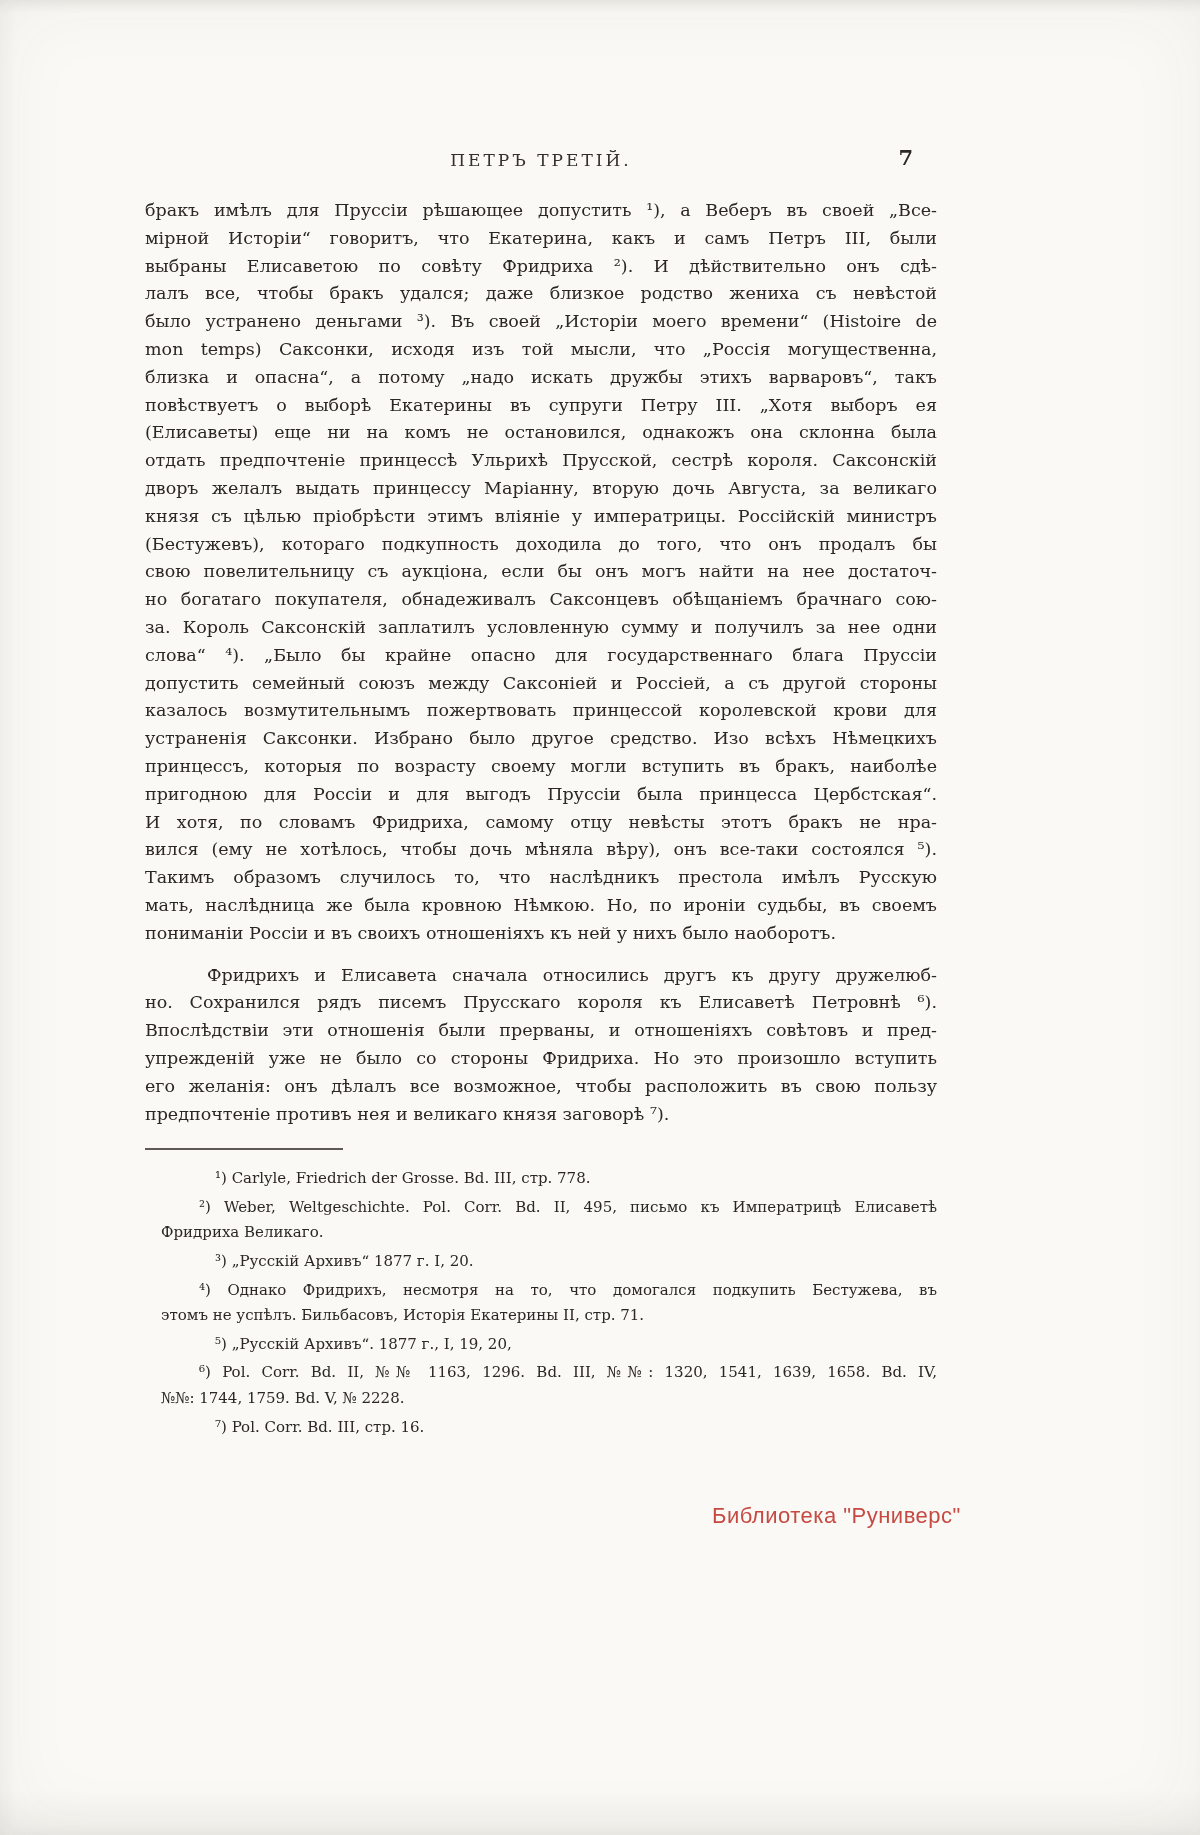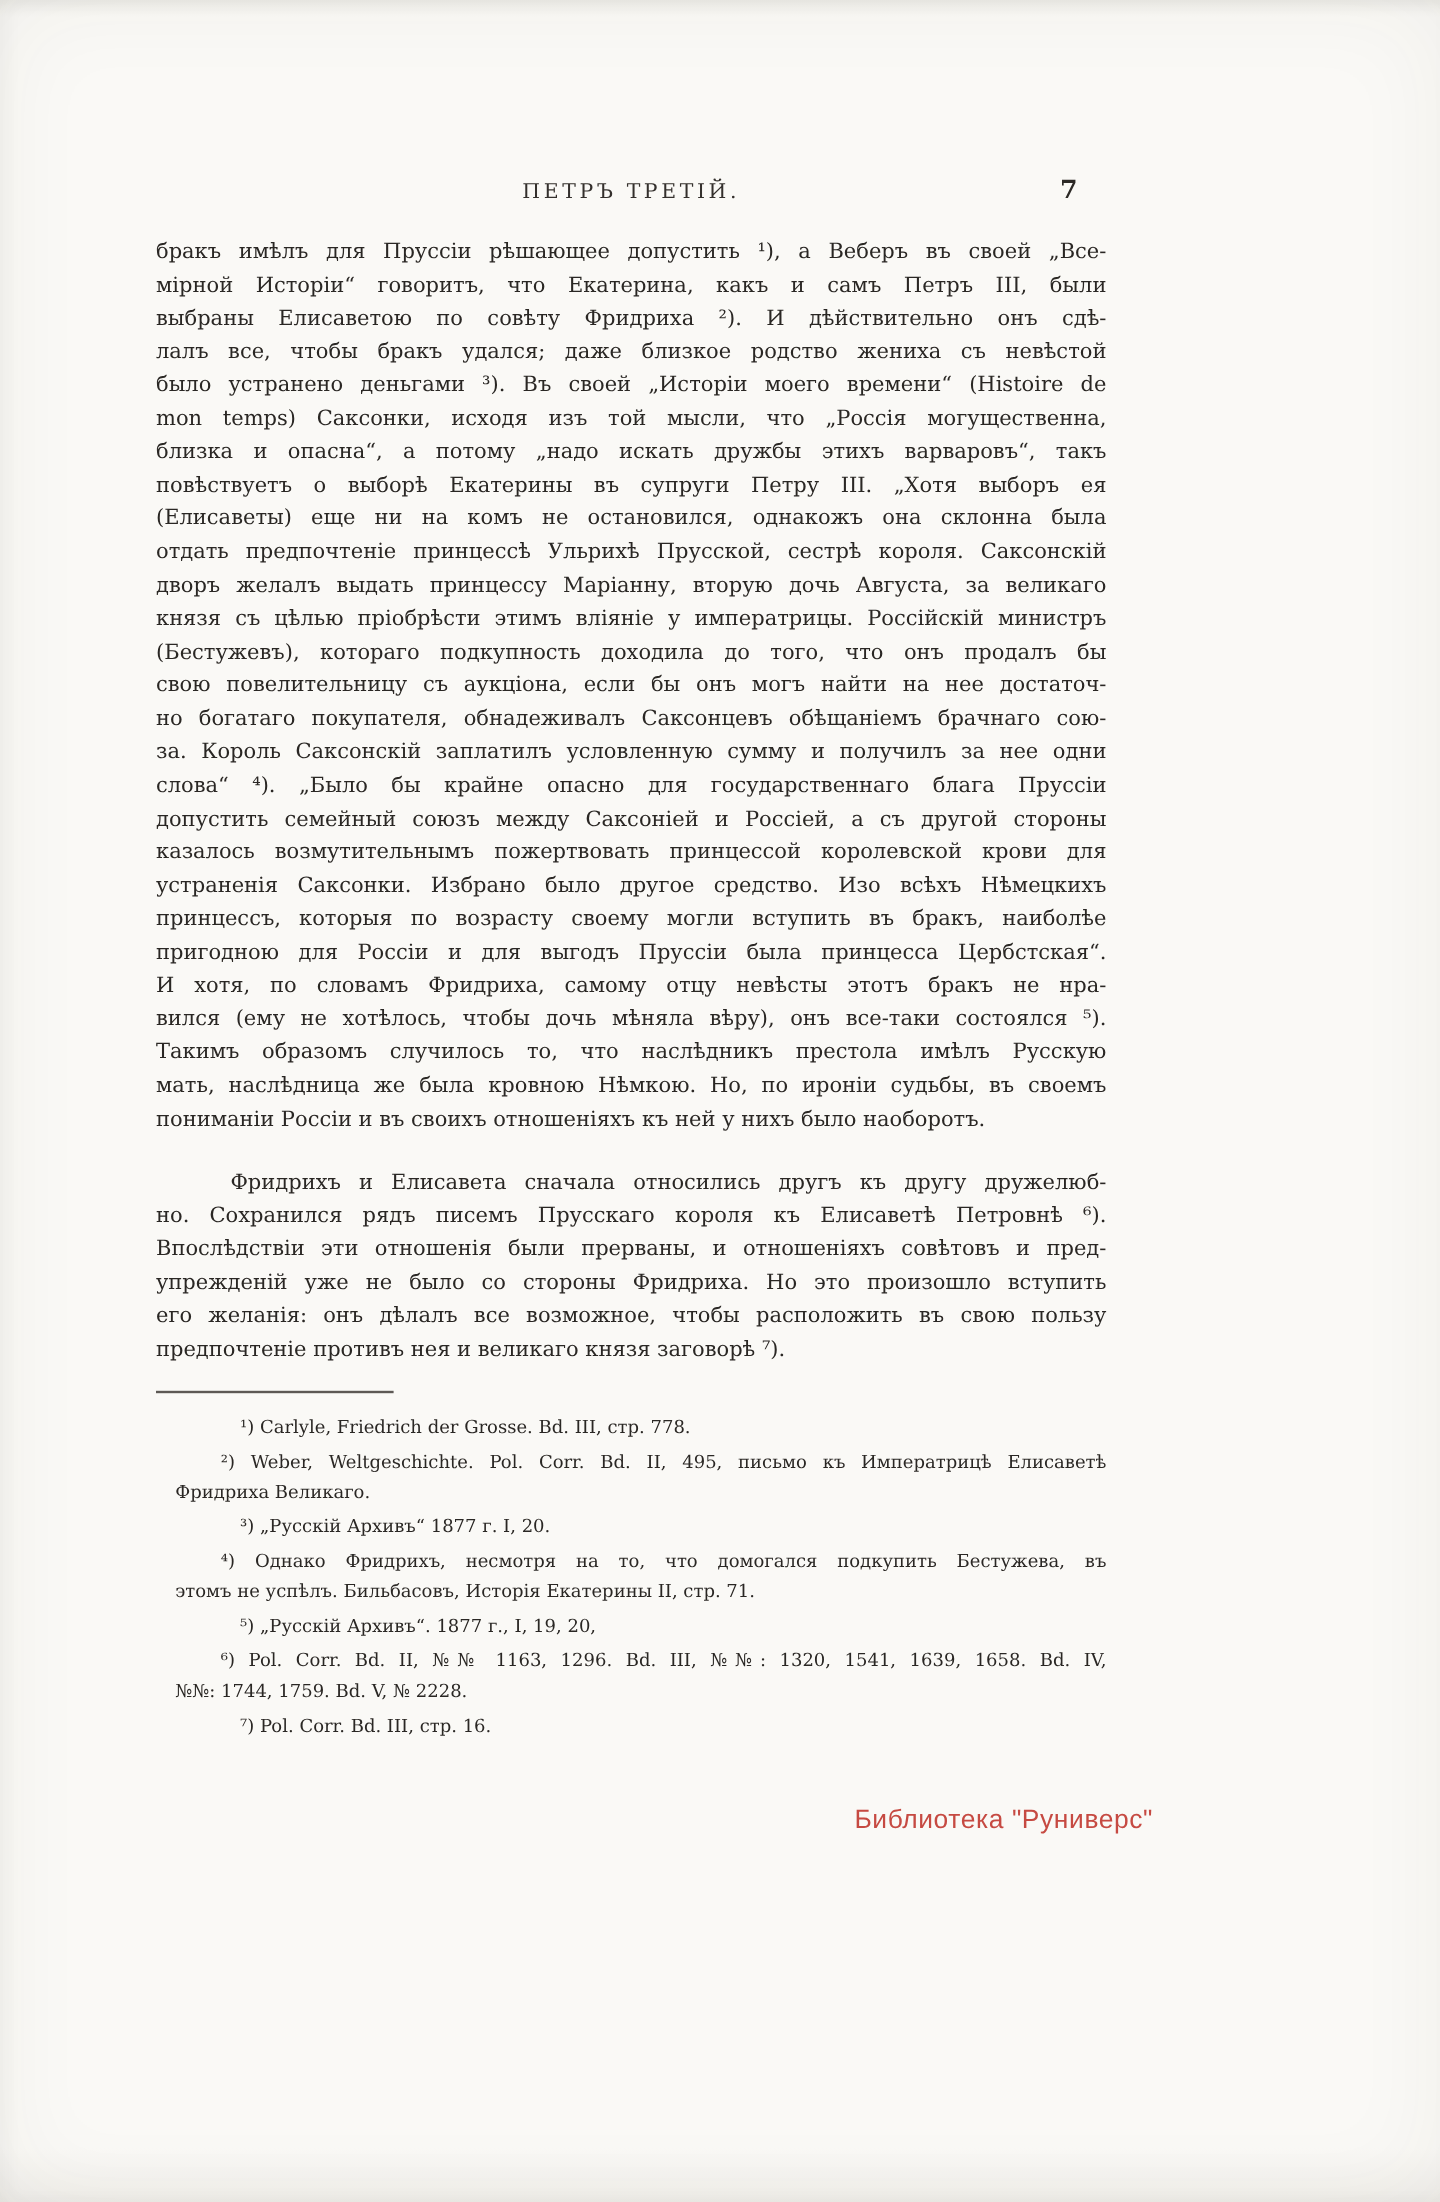"ПЕТРЪ ТРЕТІЙ." .content { left: 130px -> 145px }
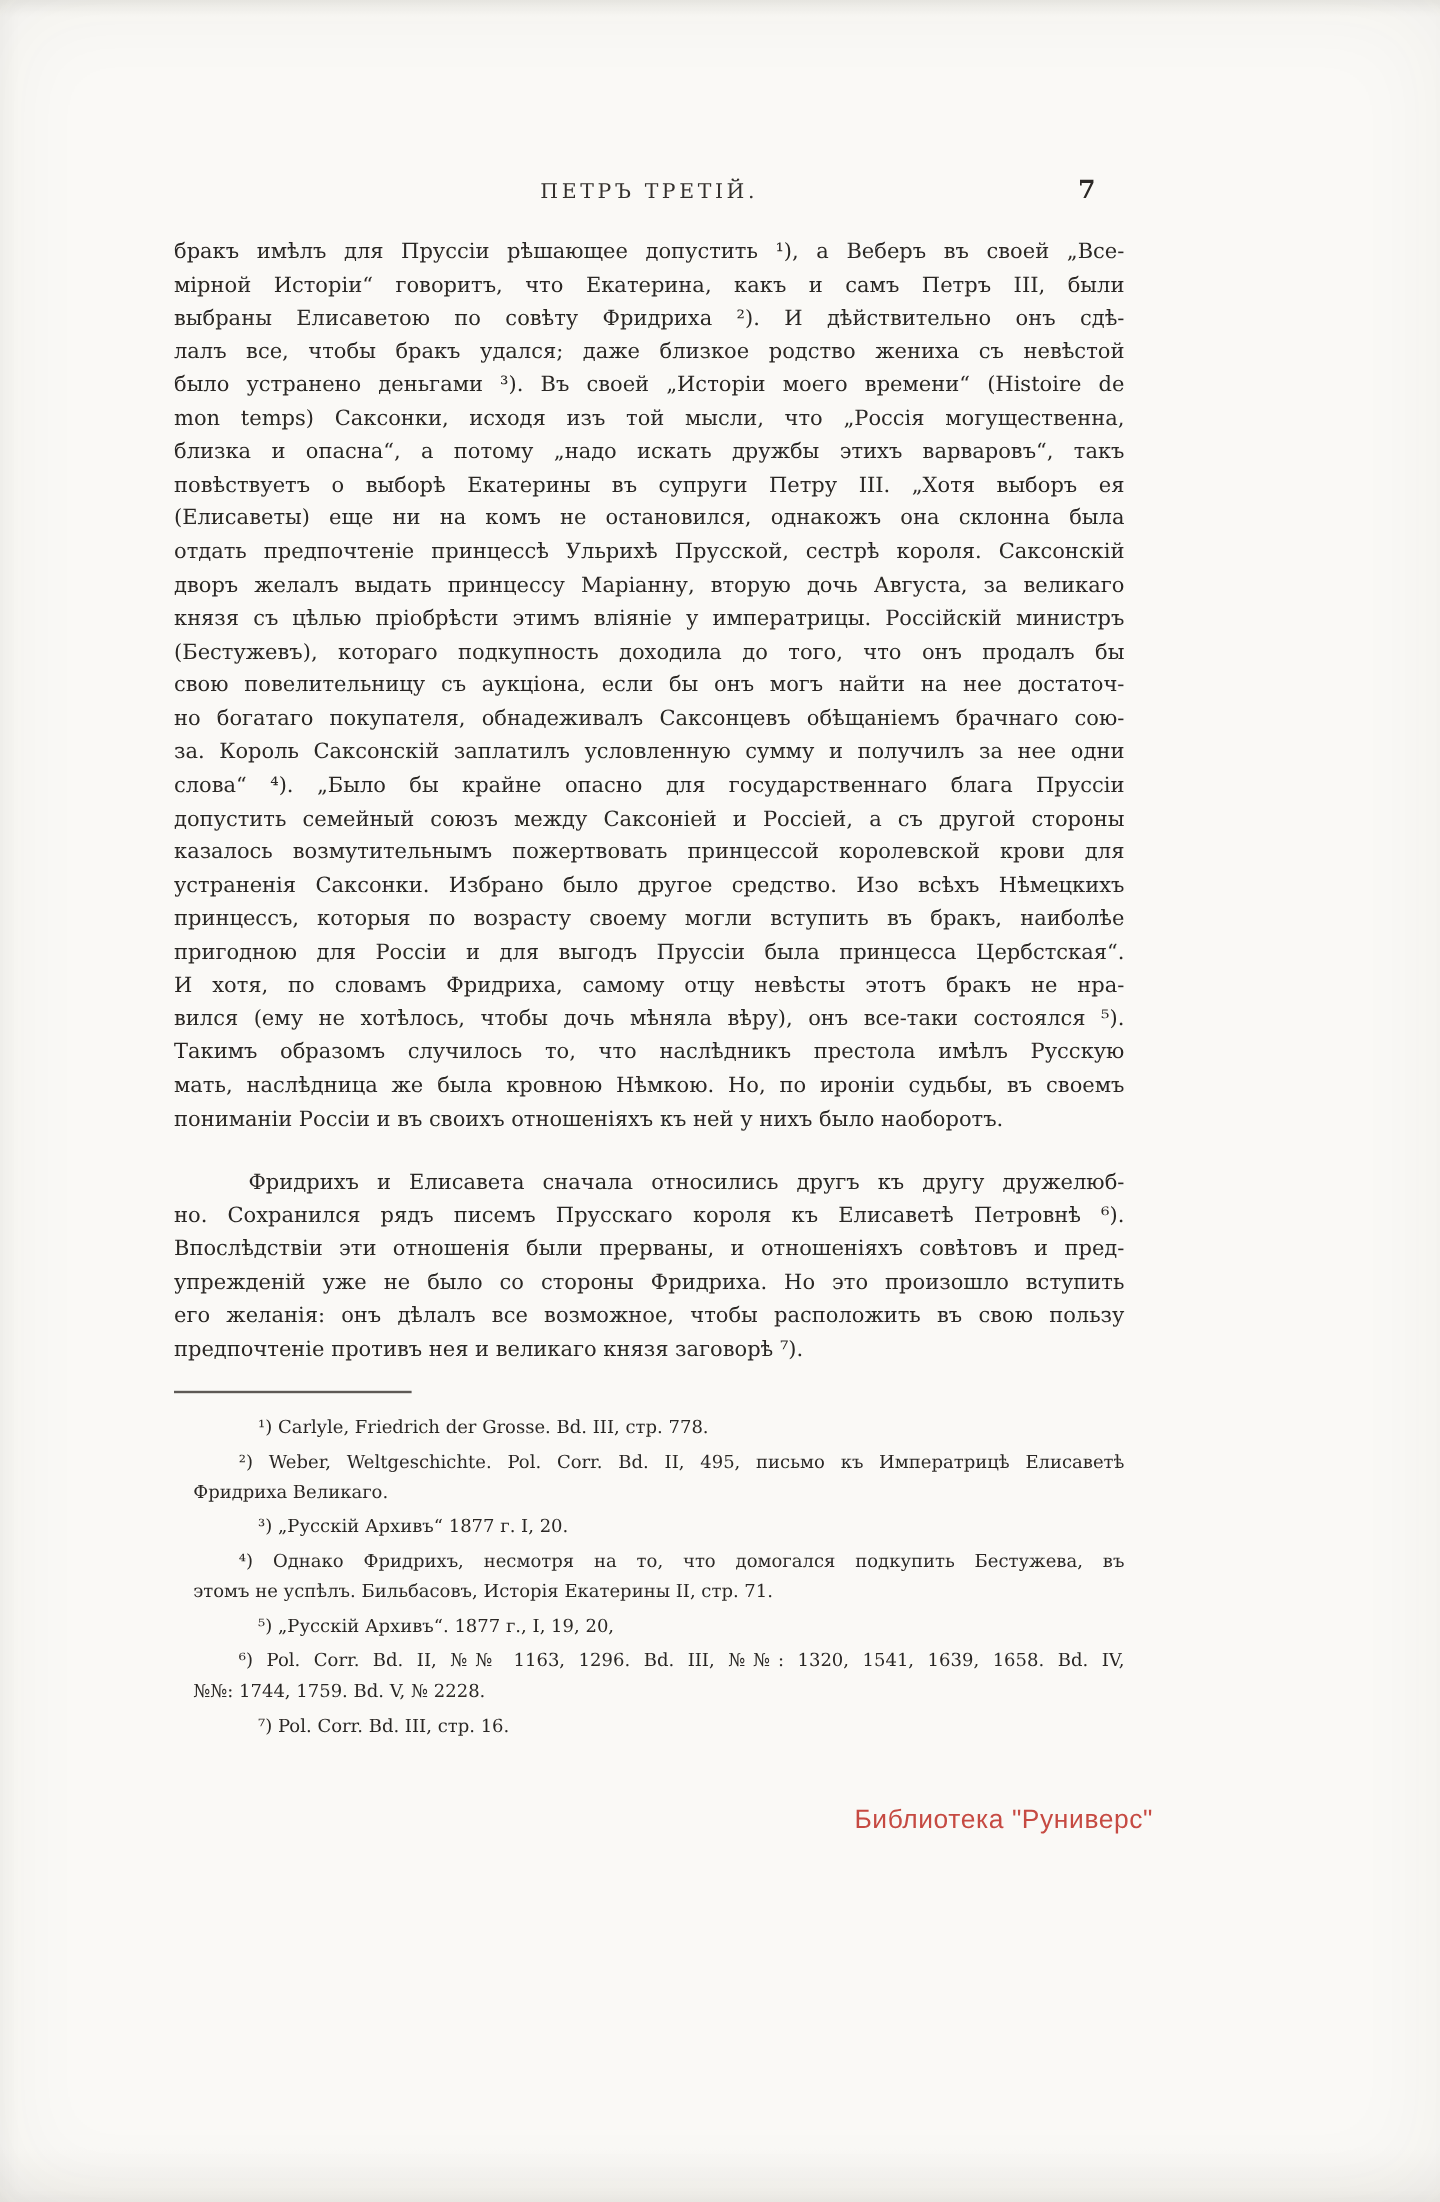"Фридрихъ и Елисавета сначала относились" .paragraph + .paragraph { margin-top: 25px -> 14px }
